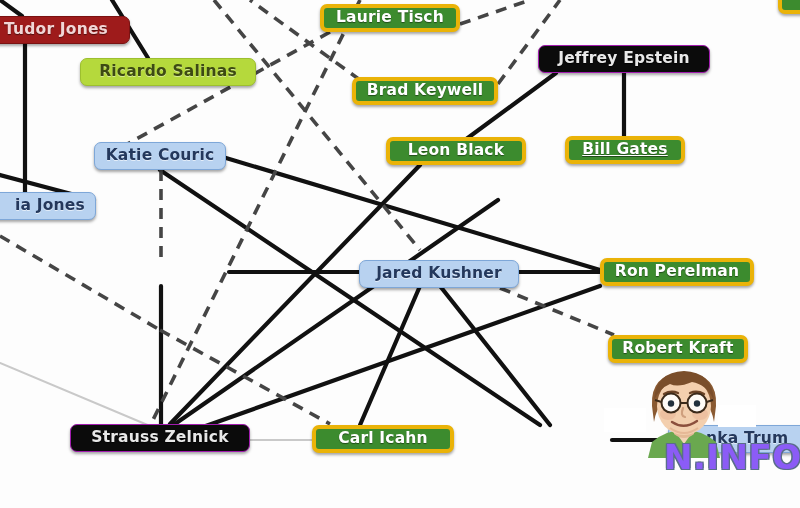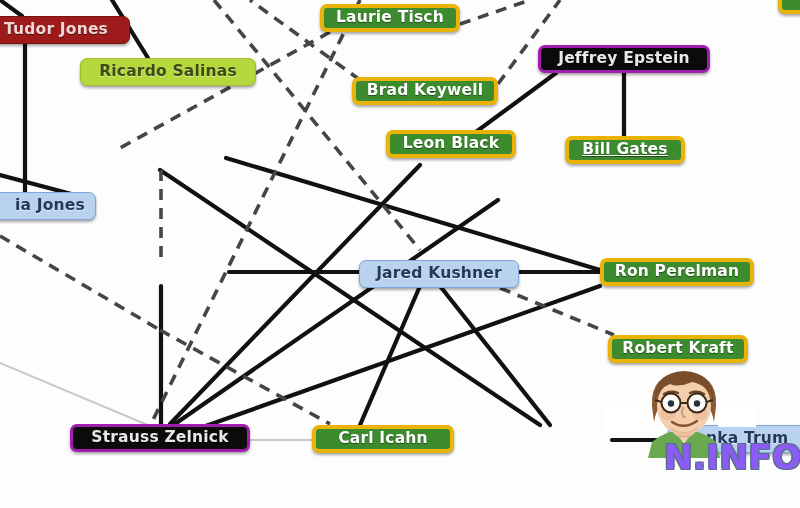"Jeffrey Epstein" .node.black { border: 3px solid #a21caf -> 1px solid #a21caf }
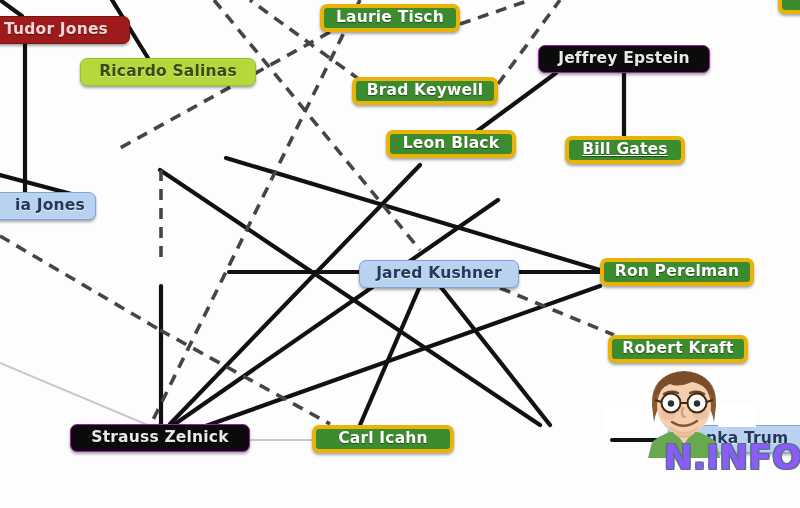"Katie Couric" div.node { html: none -> <div> <span>Katie Couric</span> </div> }
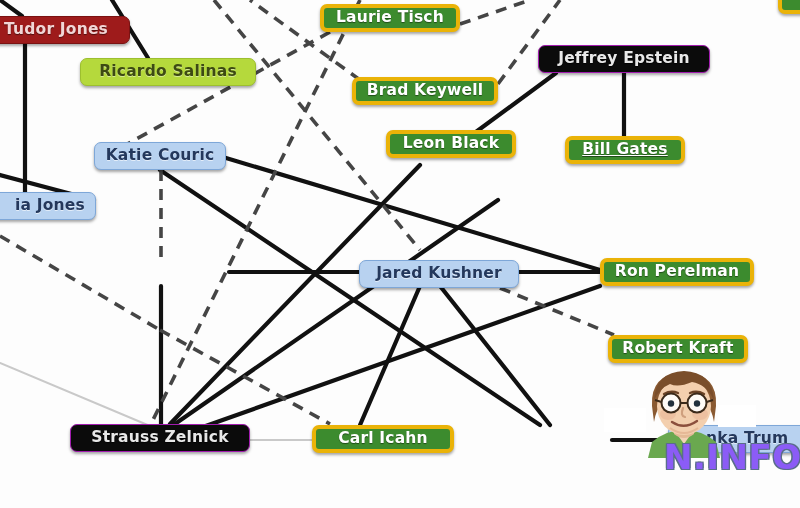"Leon Black" div.node { top: 130px -> 137px; width: 130px -> 140px }
